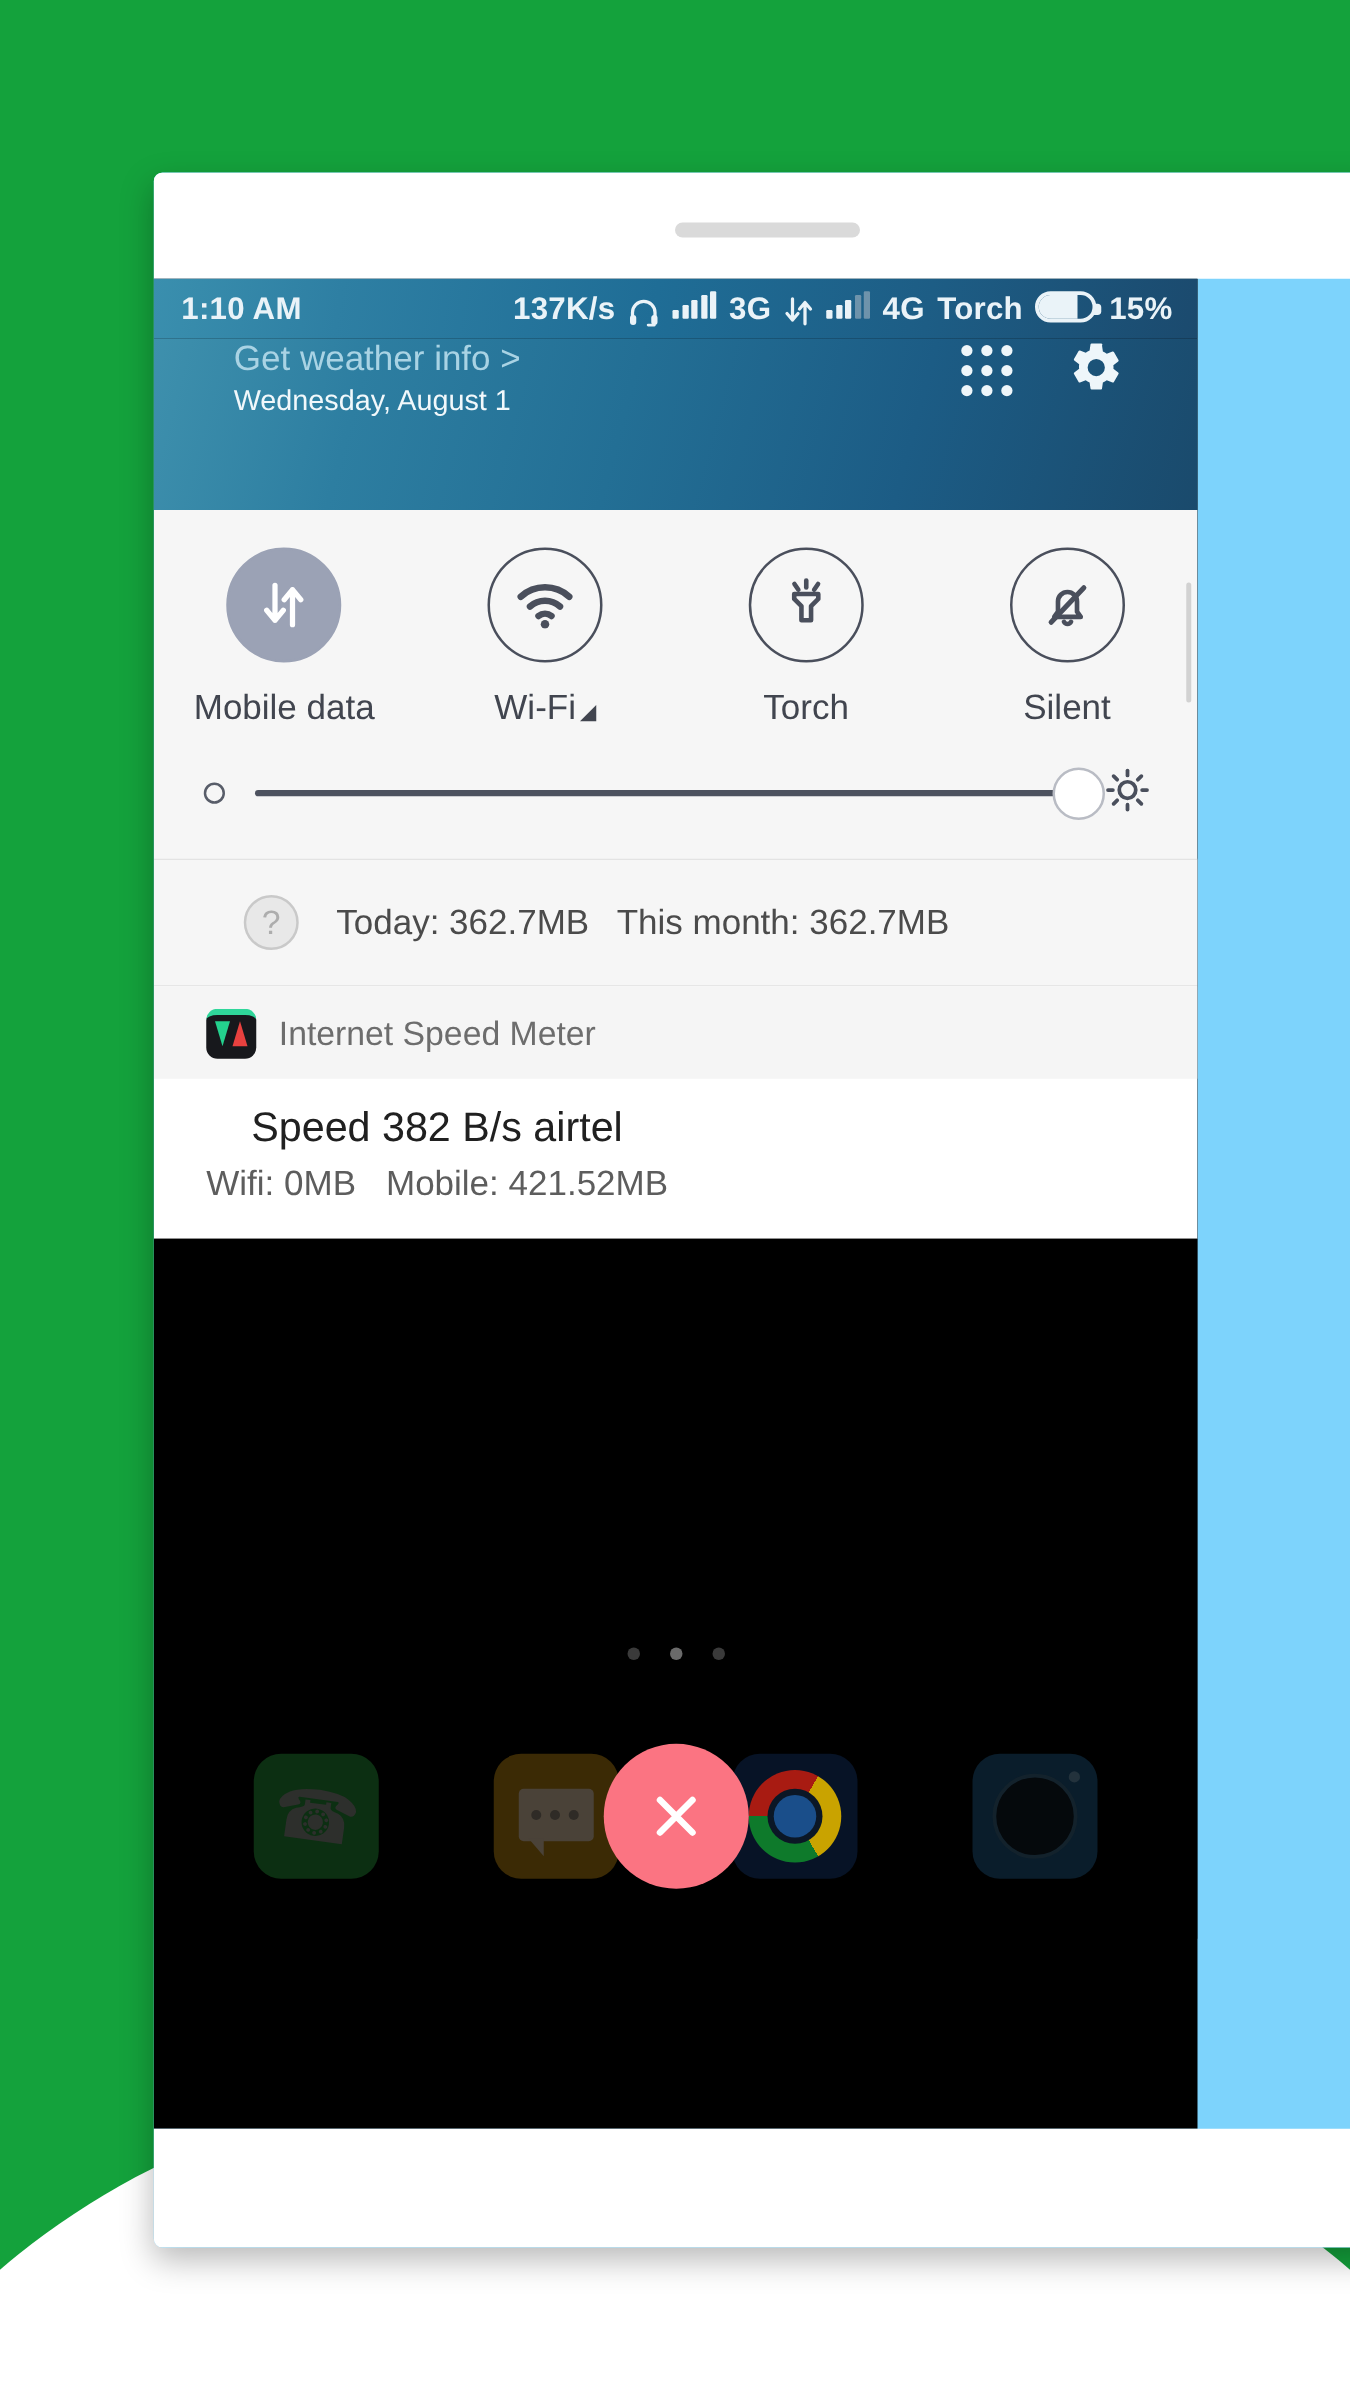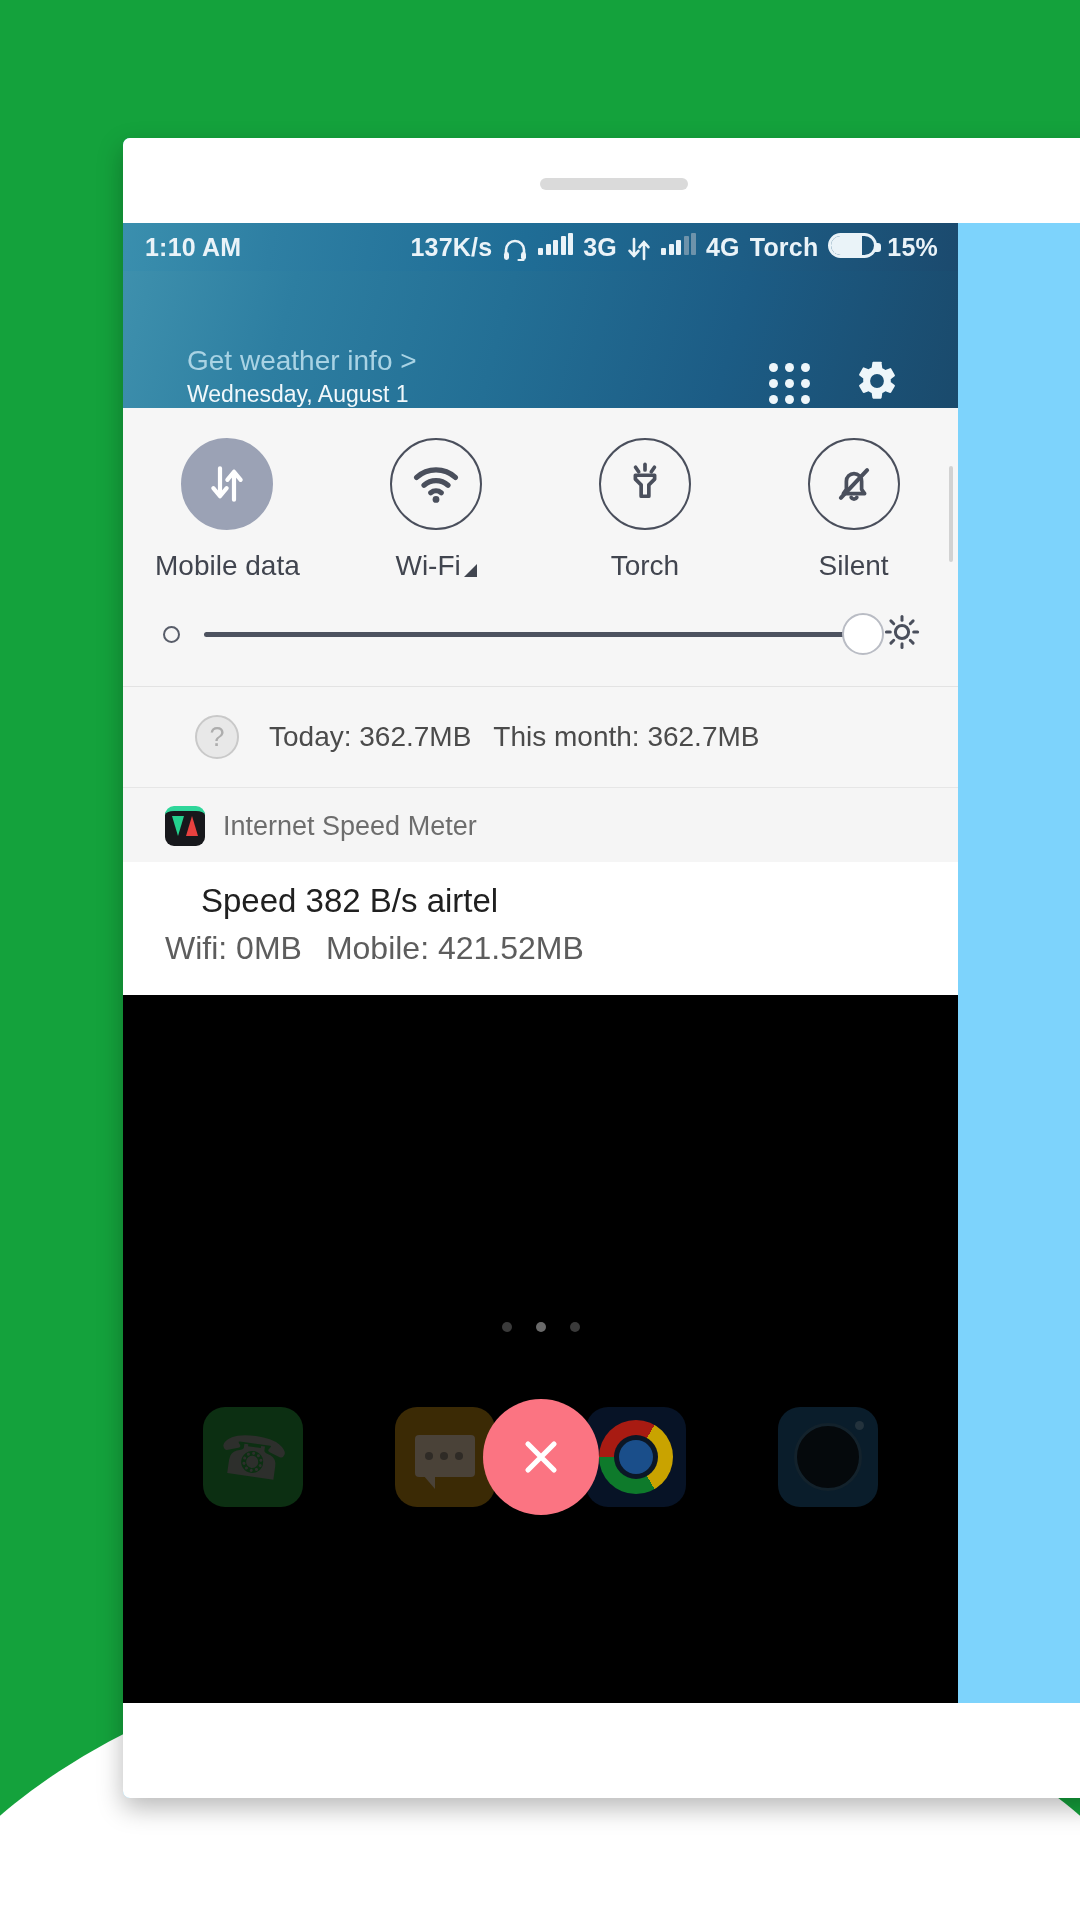"Get weather info >" .qs-header { align-items: flex-end -> flex-start }
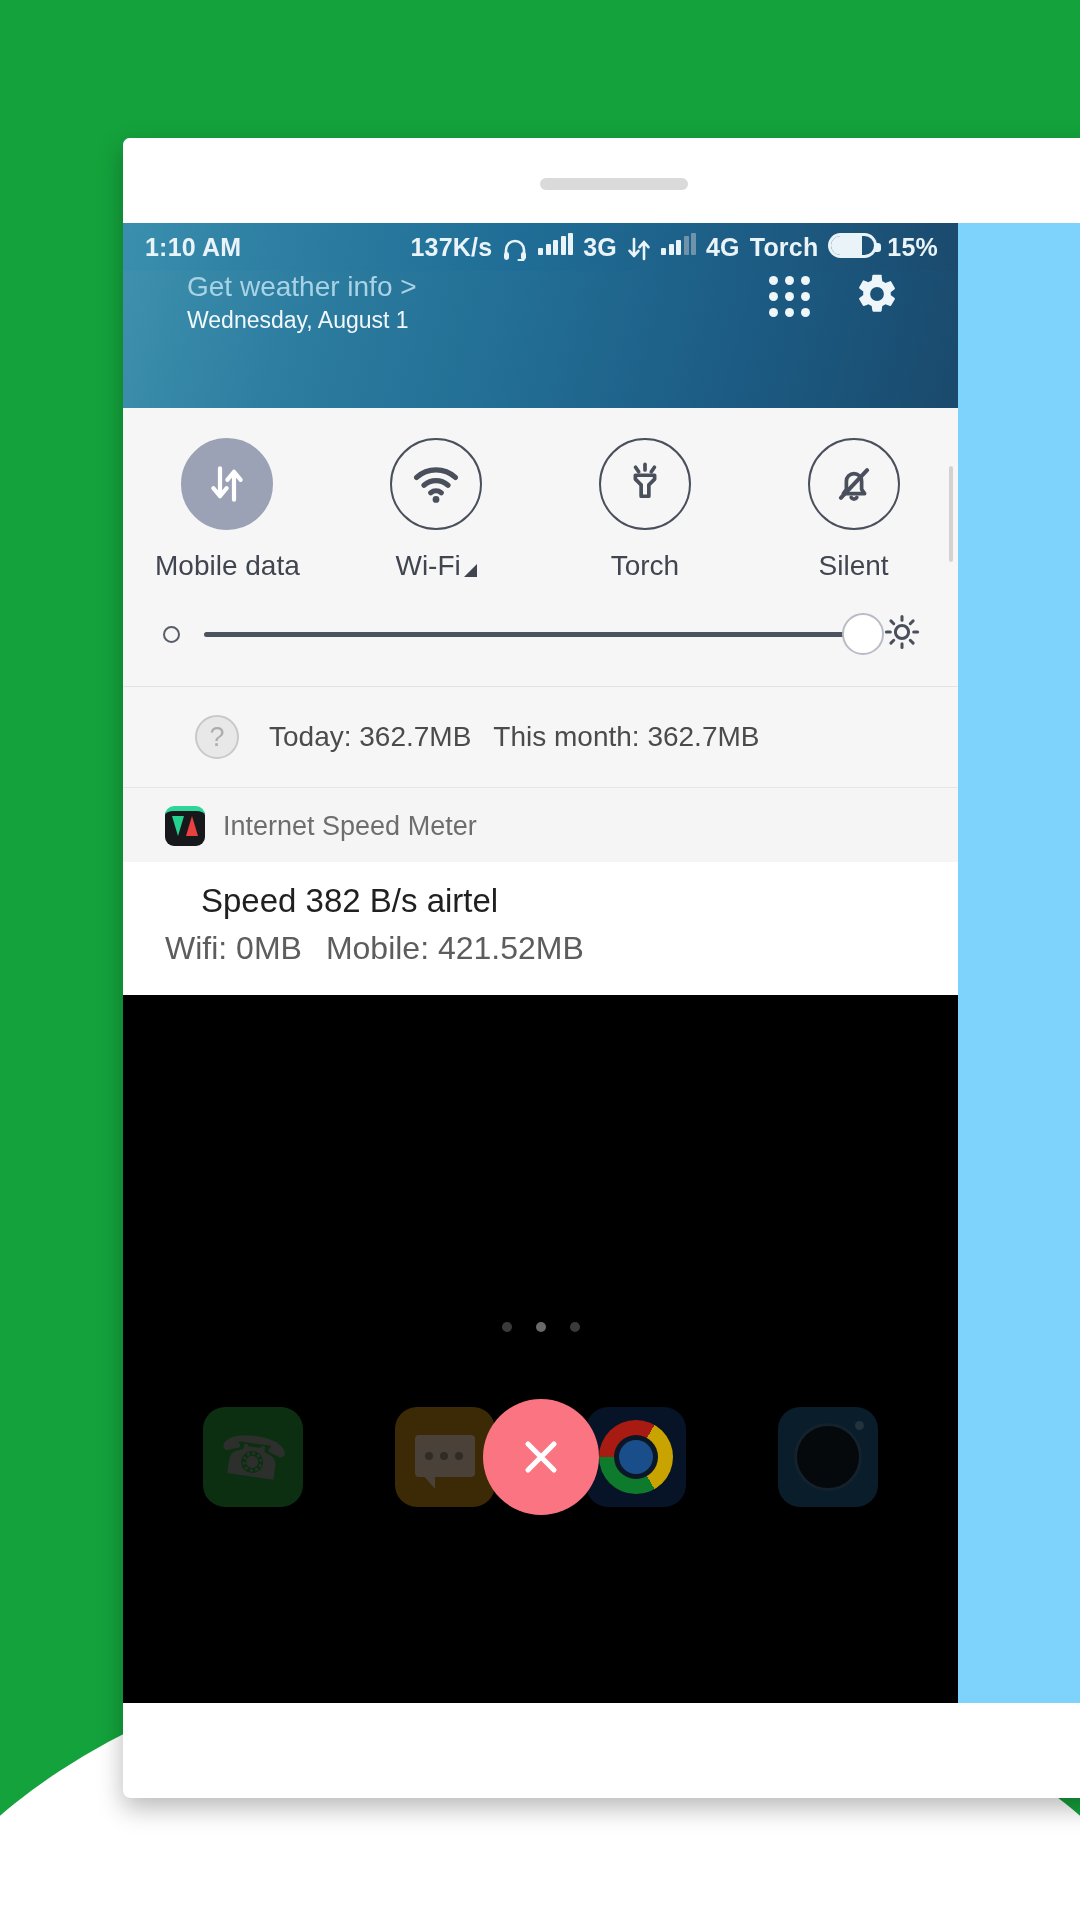"Wifi: 0MB" .notif-sub { font-size: 32px -> 28px }
